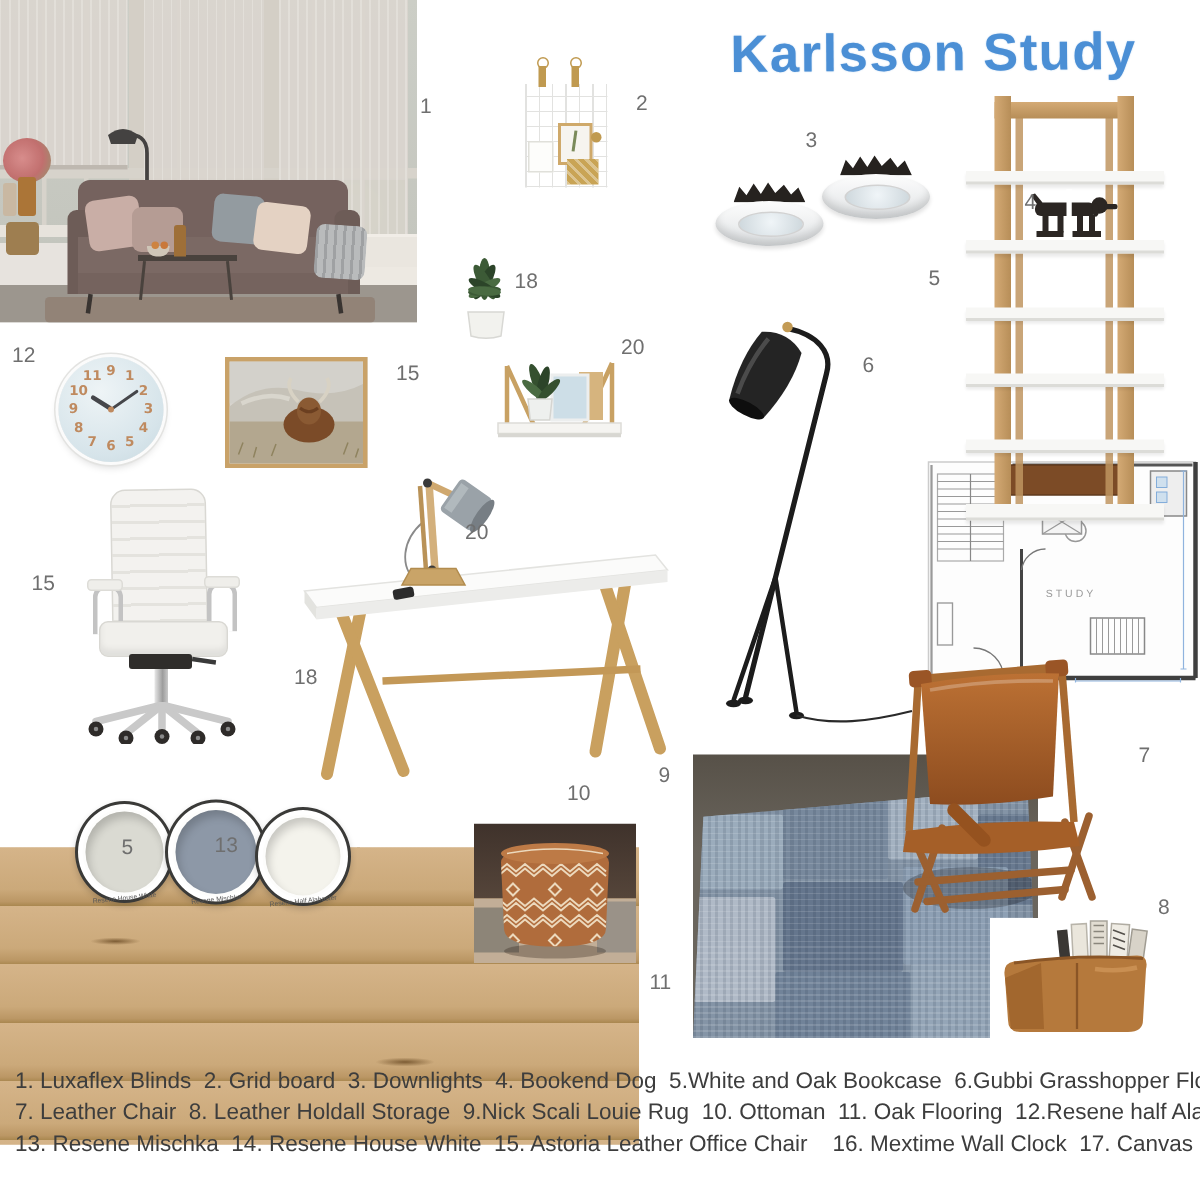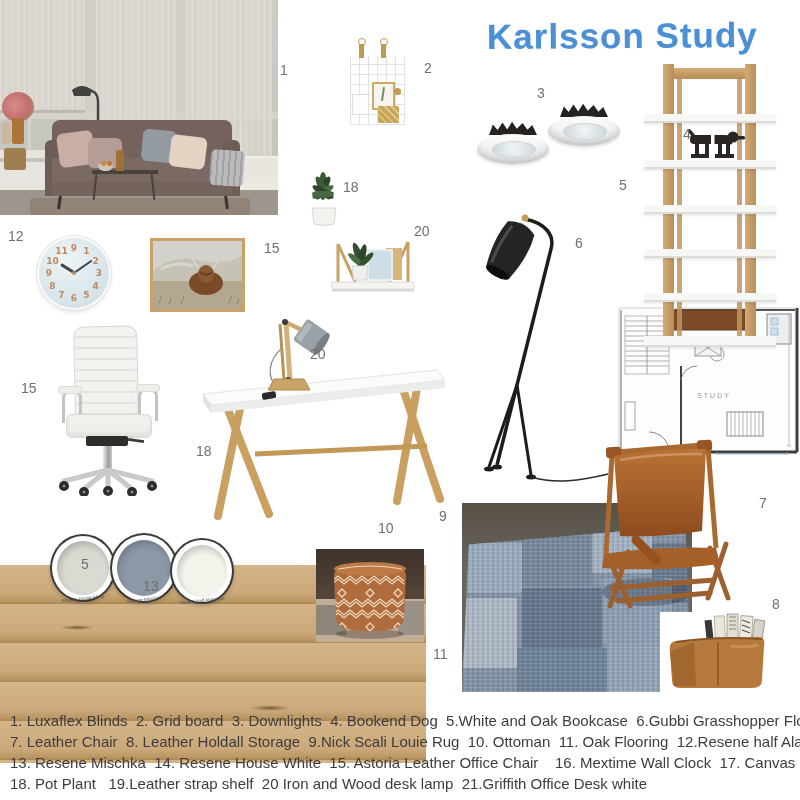"13" div.num { top: 578px -> 555px }
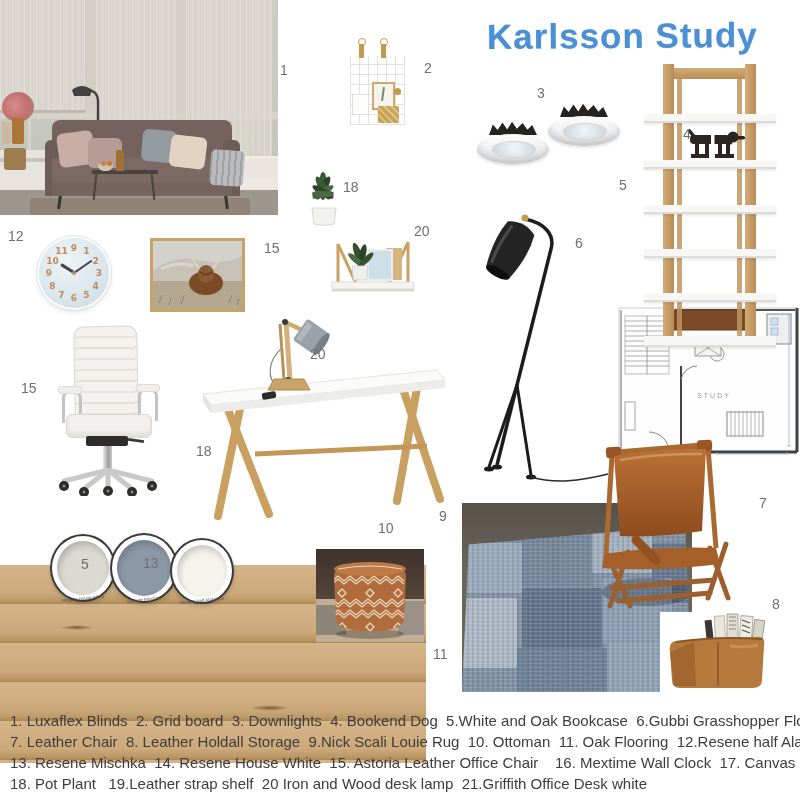"18. Pot Plant 19.Leather strap" div.caption { html: <div>18. Pot Plant 19.Leather strap shelf 20 Iron and Wood desk lamp 21.Griffith Office Desk white</div> -> none }
